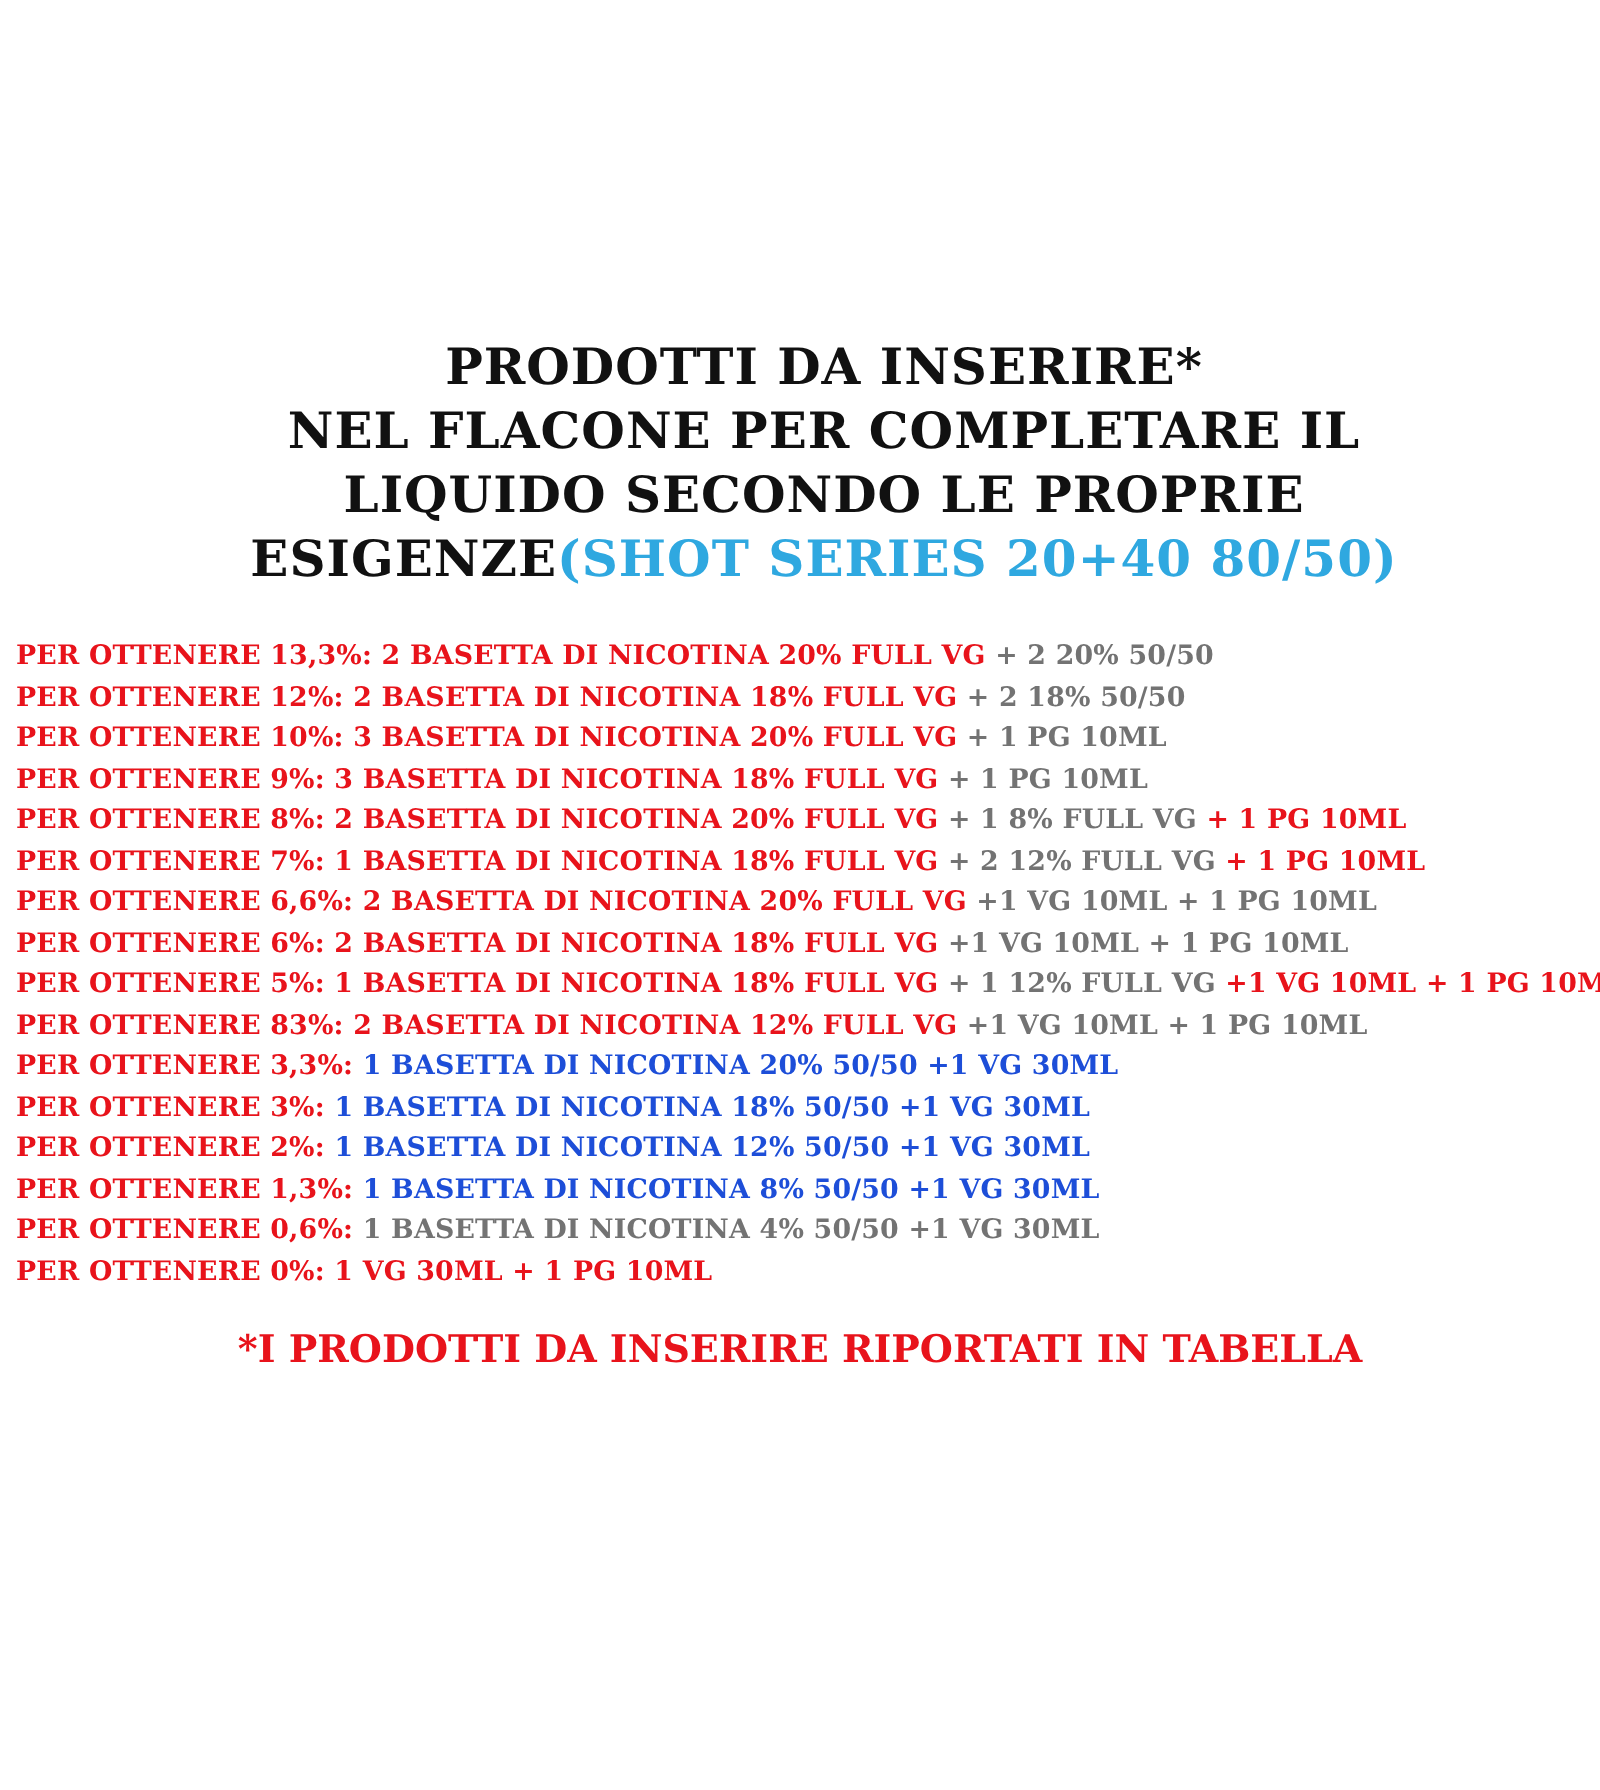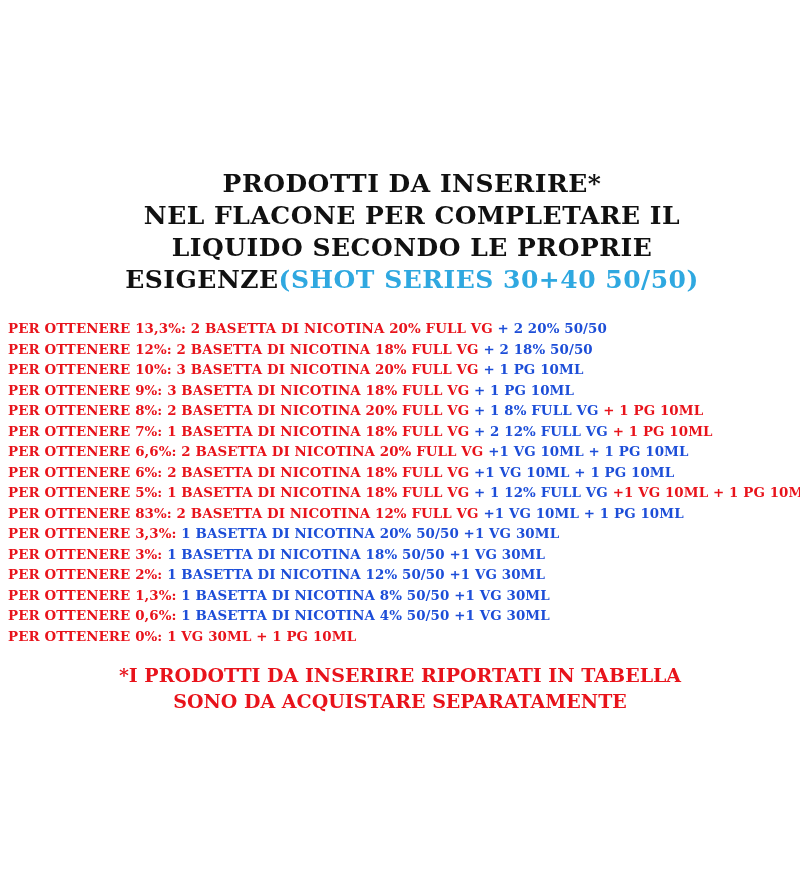"(SHOT SERIES 30+40 50/50)" span.shot { text: 30+40 50/50 -> 20+40 80/50 }
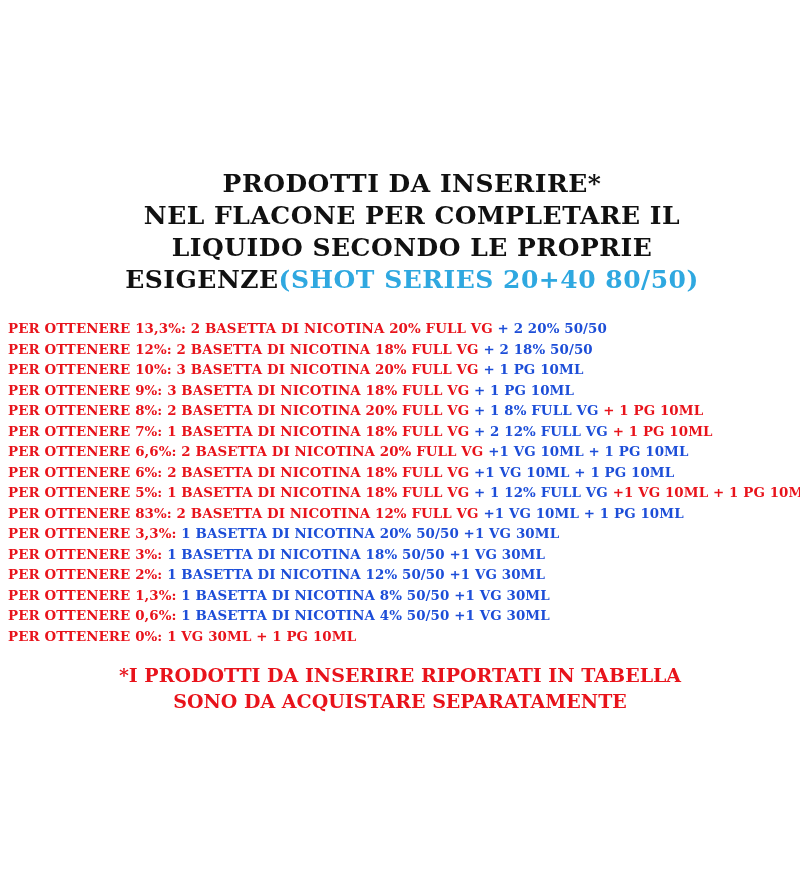"+ 2 20% 50/50" .seg-green { color: #1d4ed8 -> #737373 }
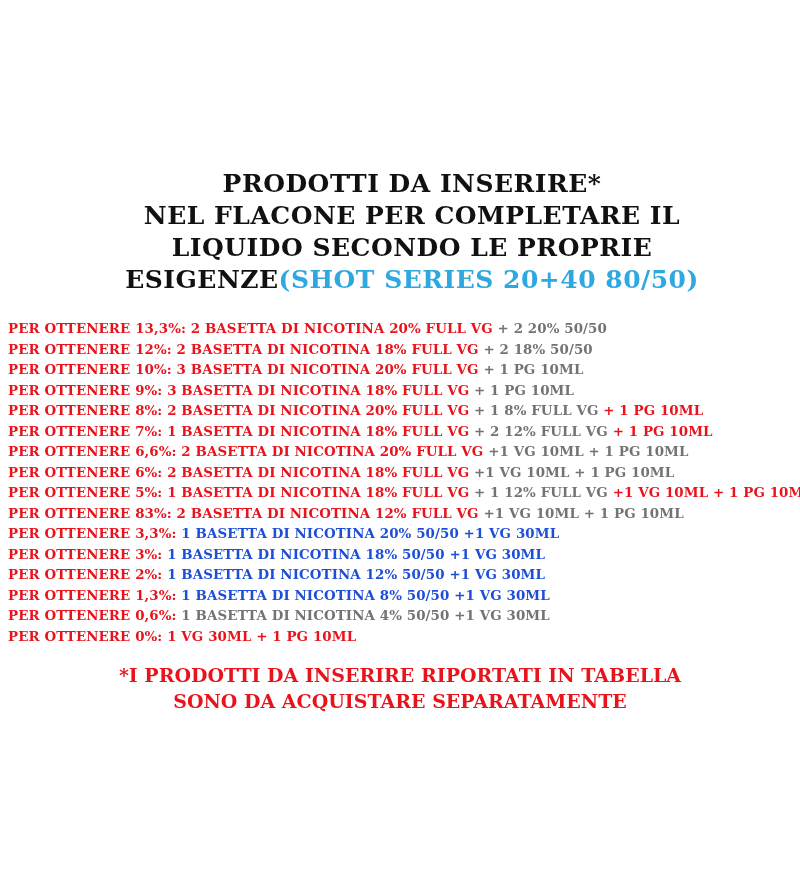"SONO DA ACQUISTARE SEPARATAMENTE" span.line { html: <span>SONO DA ACQUISTARE SEPARATAMENTE</span> -> none }
